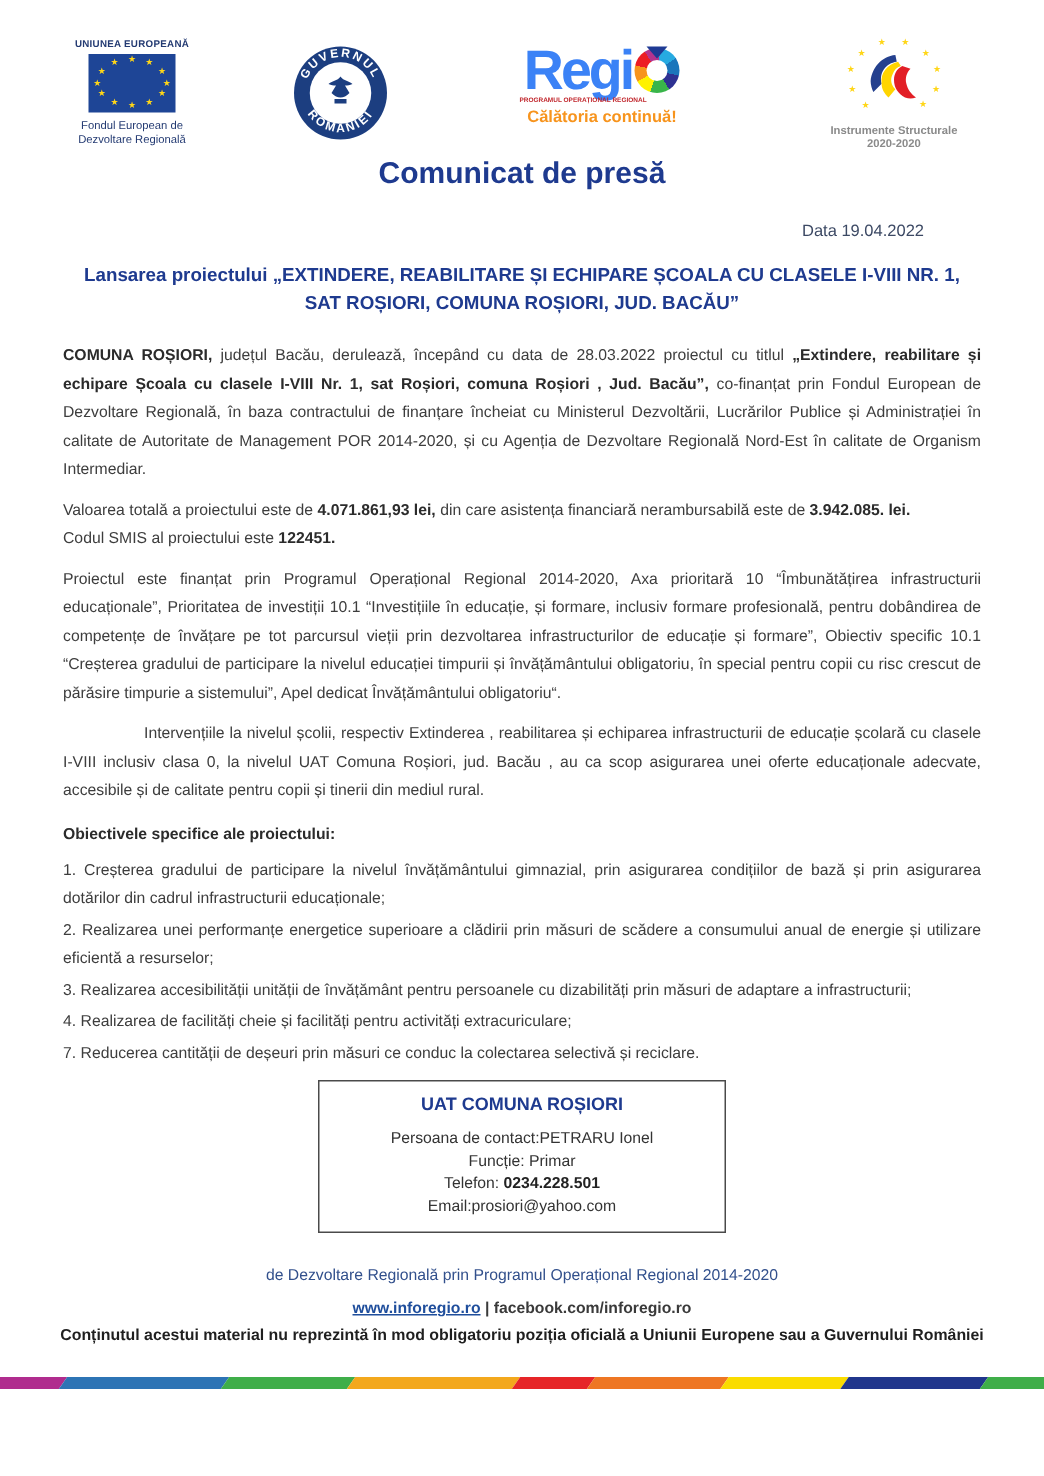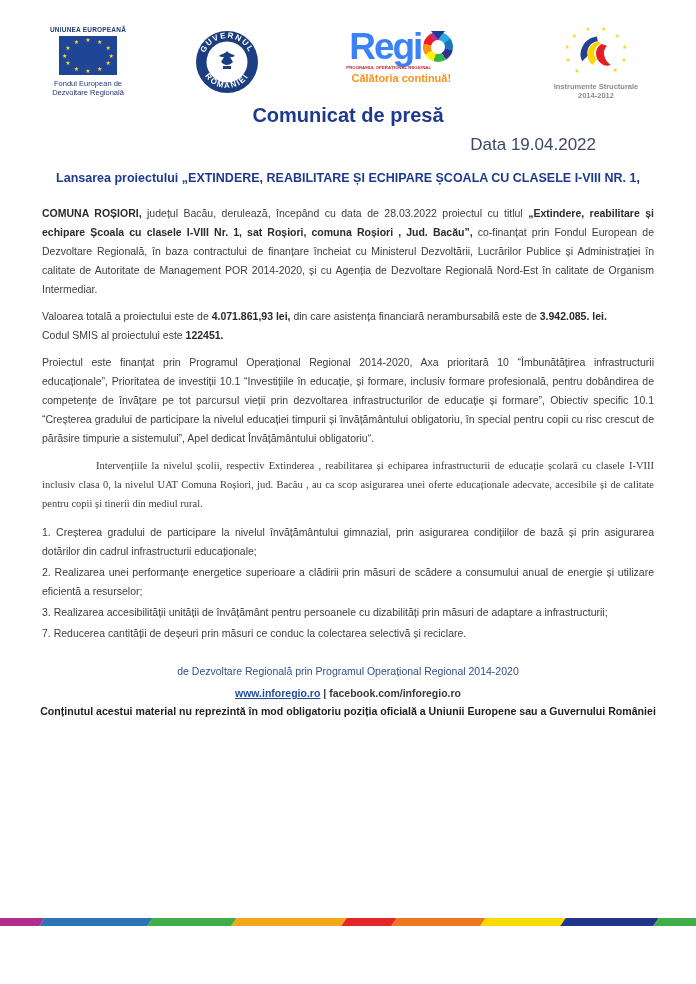"2014-2012" div.instr-line2 { text: 2014-2012 -> 2020-2020 }
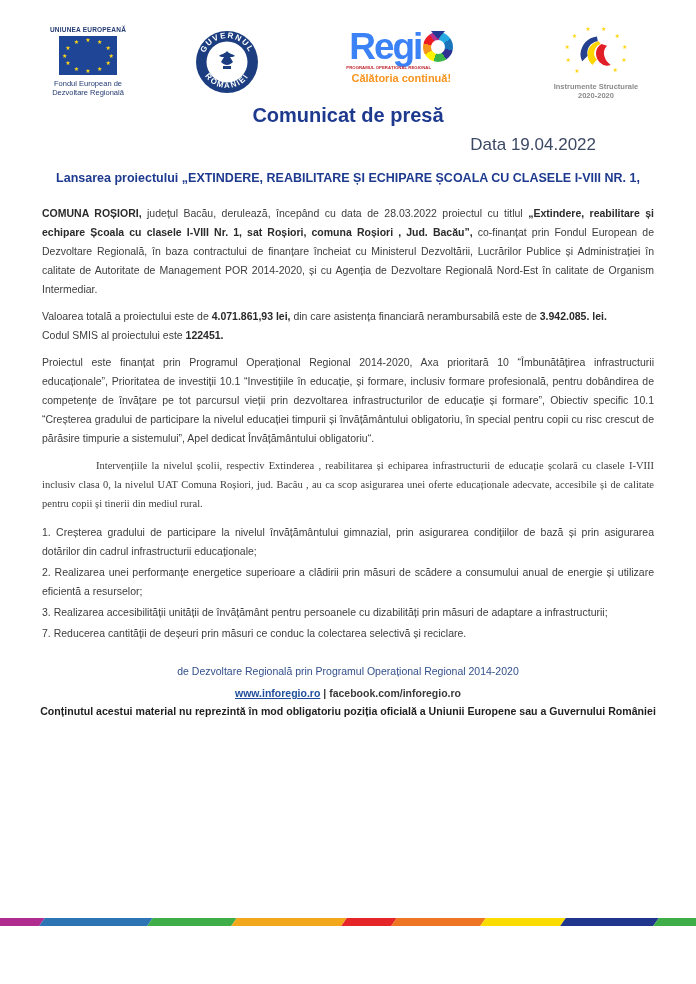"Data 19.04.2022" .date { font-size: 17px -> 11px; margin-top: 8px -> 20px; padding-right: 100px -> 80px }
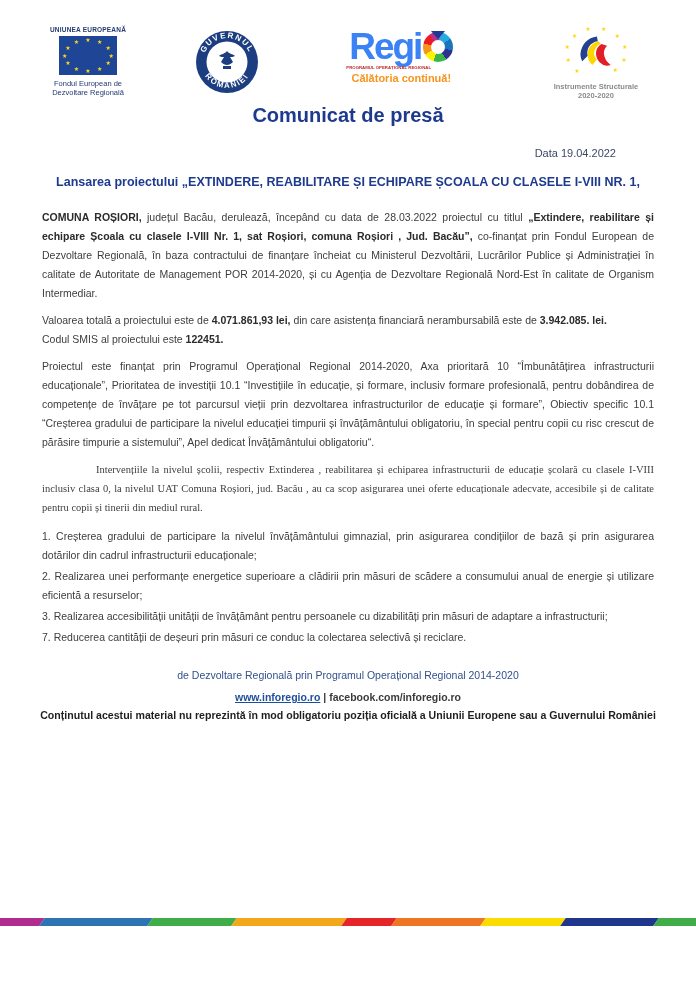"SAT ROȘIORI, COMUNA ROȘIORI, JUD." span { html: none -> <span>SAT ROȘIORI, COMUNA ROȘIORI, JUD. BACĂU”</span> }
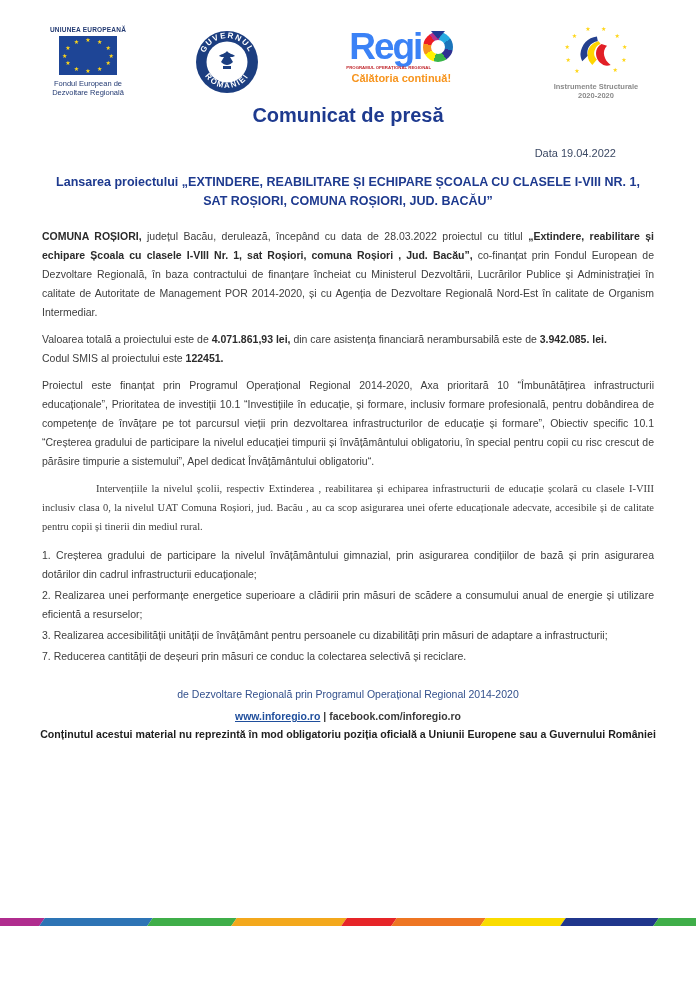"Intervențiile la nivelul școlii," .p-interv { font-family: Liberation Serif, serif -> none }
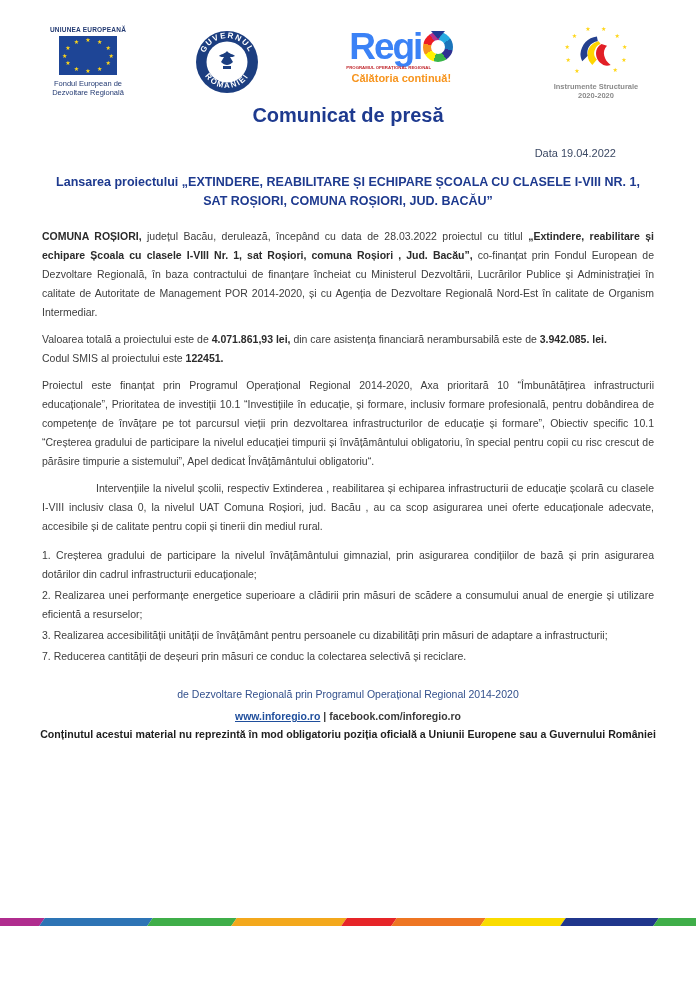"Obiectivele specifice ale proiectului:" p.obj-title { html: none -> <p>Obiectivele specifice ale proiectului:</p> }
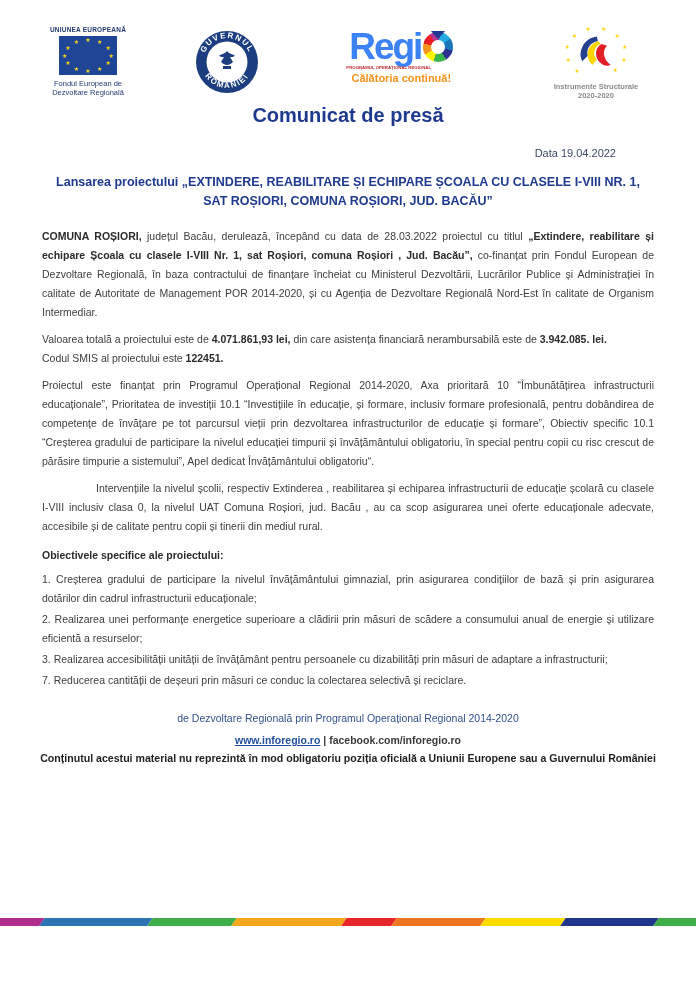"4. Realizarea de facilități cheie" p.obj-item { html: none -> <p>4. Realizarea de facilități cheie și facilități pentru activități extracuriculare;</p> }
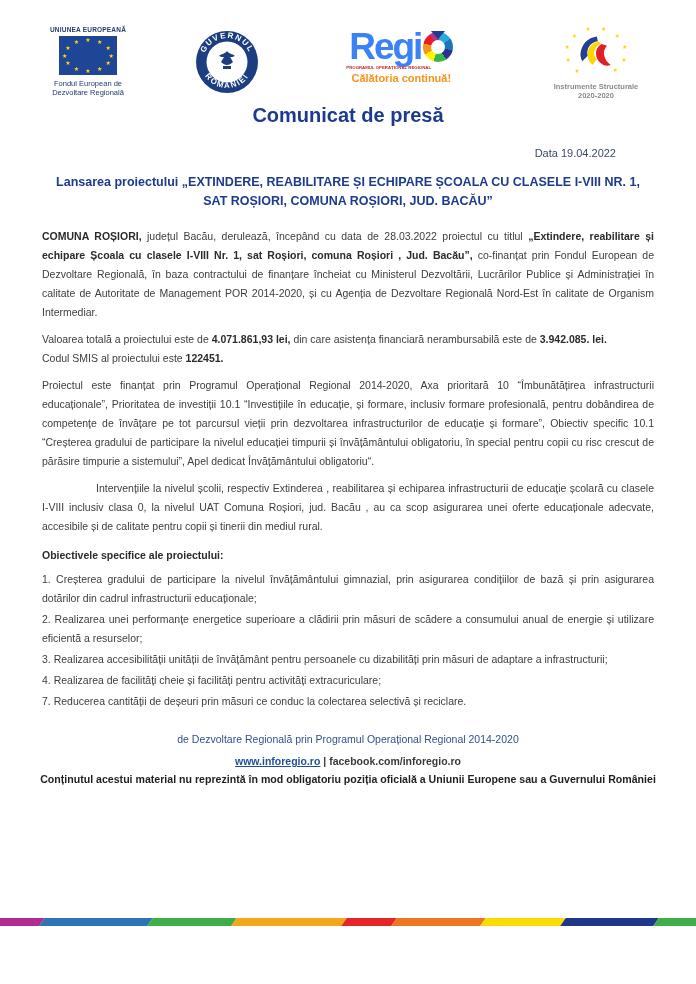"UAT COMUNA ROȘIORI" div.box { html: none -> <div> <div>UAT COMUNA ROȘIORI</div> <div>Persoana de contact:PETRARU Ionel</div> <div>Funcție: Primar</div> <div><span>Telefon: </span><b>0234.228.501</b></div> <div>Email:prosiori@yahoo.com</div> </div> }
